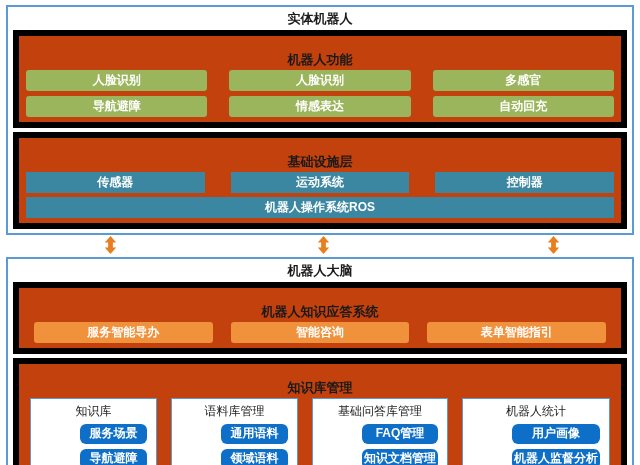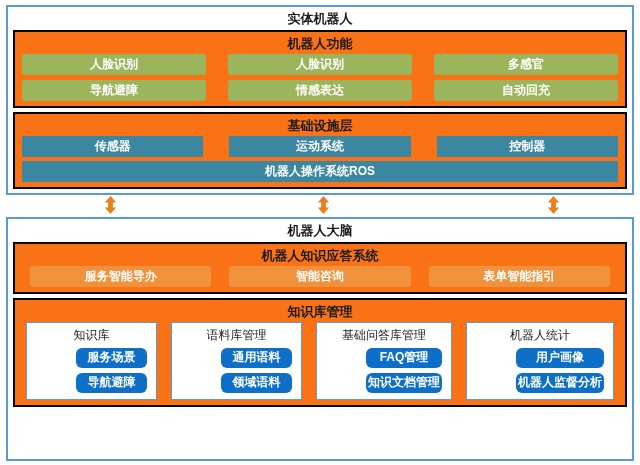"机器人功能" .inner-box { background: #f97316 -> #c2410c; border: 2px solid #000000 -> 6px solid #000000; padding: 2px 5px 5px -> 14px 5px 5px }
